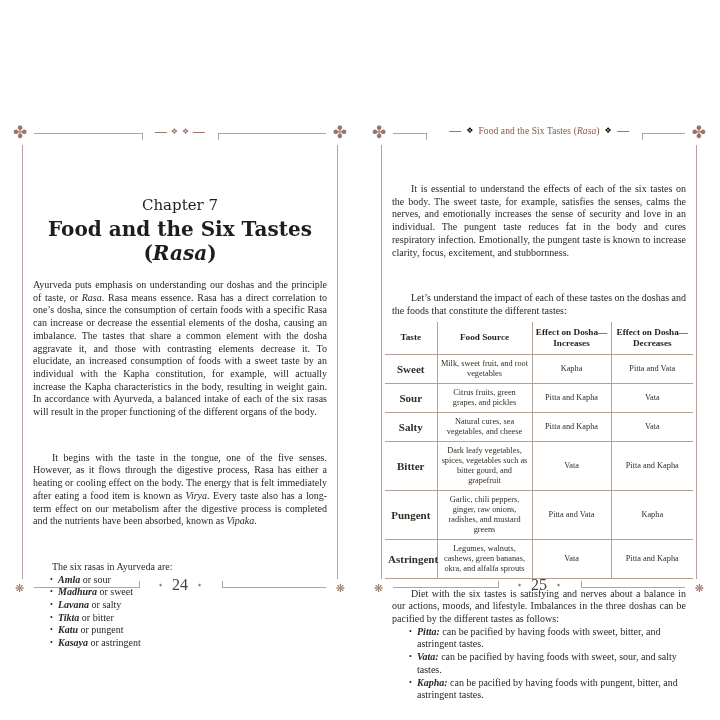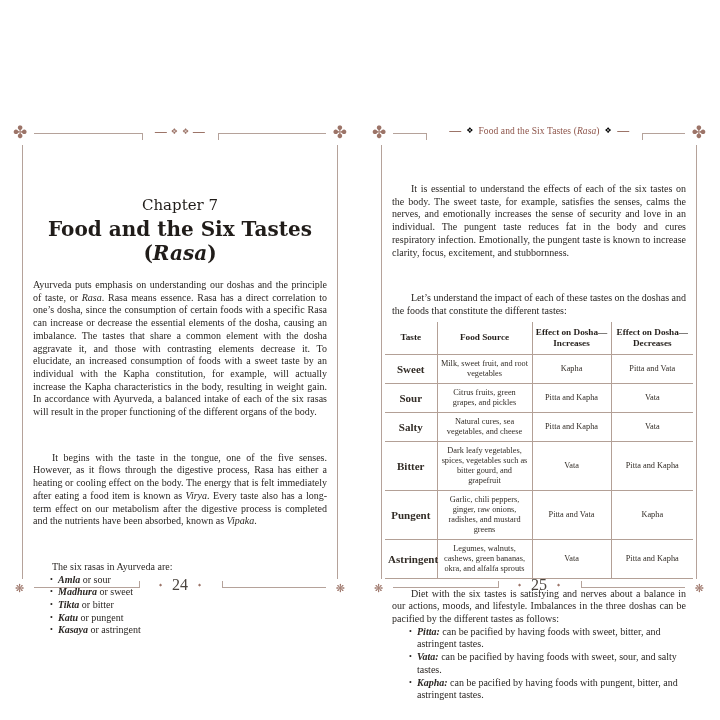"Lavana or salty" li { html: none -> <li><span>Lavana</span><span> or salty</span></li> }
